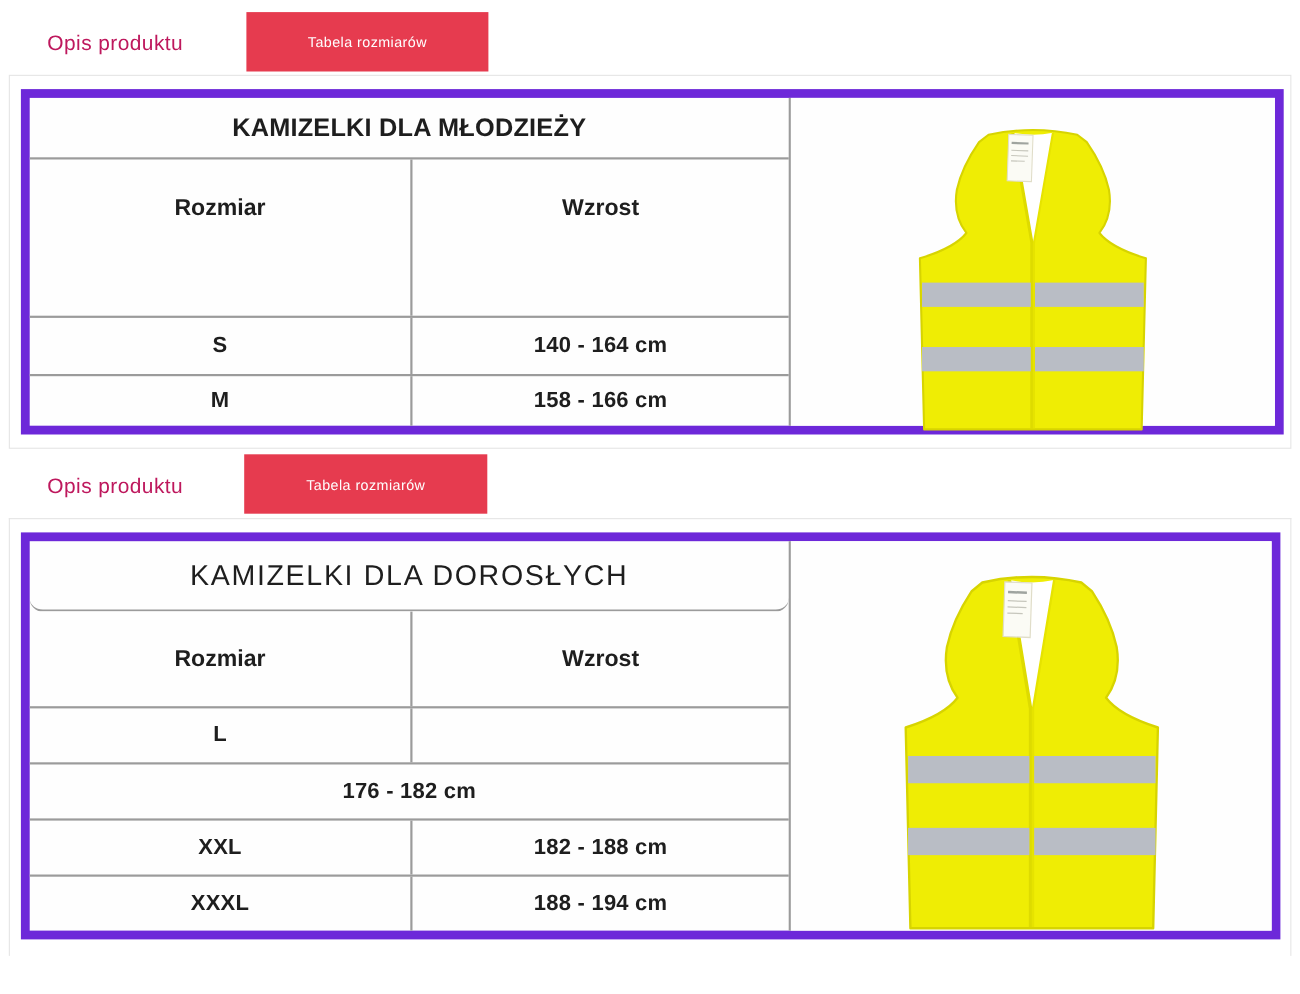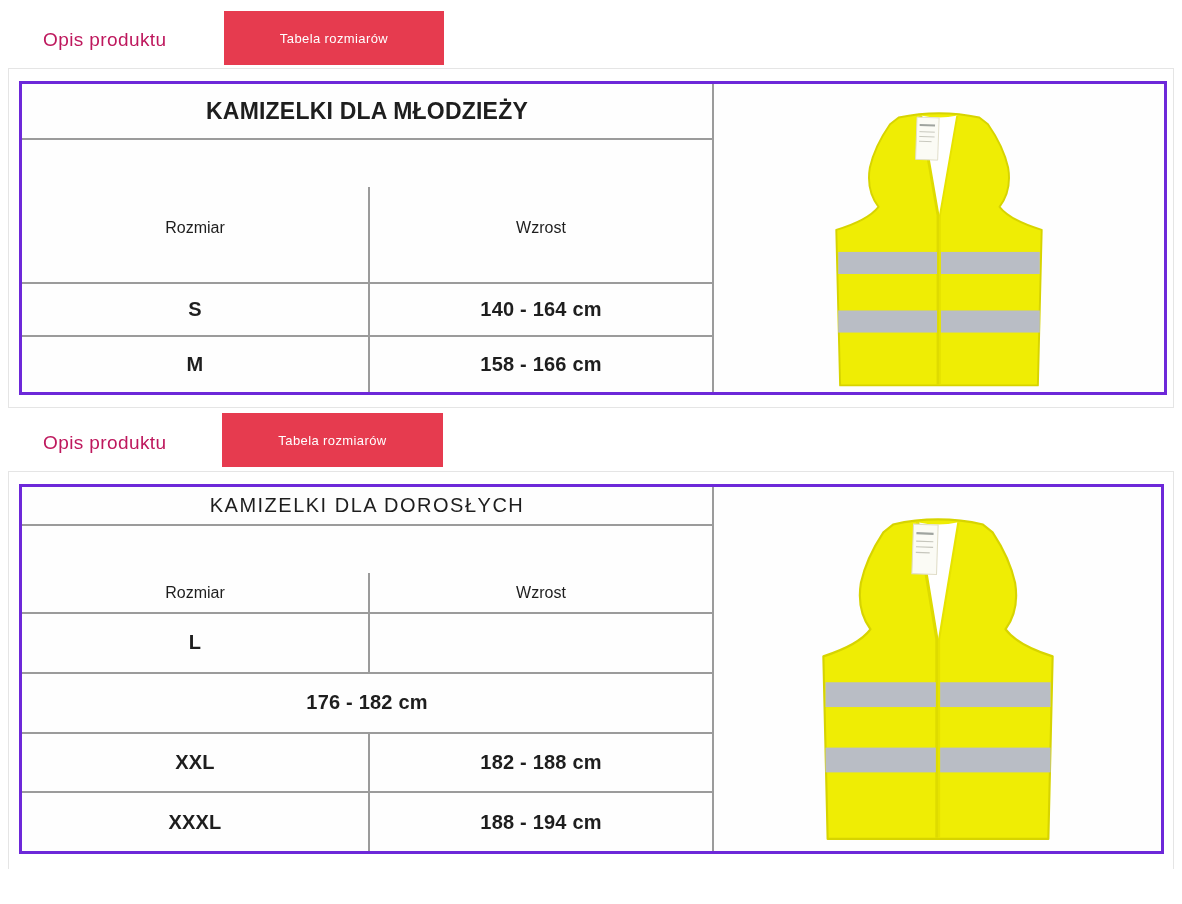"KAMIZELKI DLA MŁODZIEŻY" .sizebox { border: 3px solid #6d28d9 -> 8px solid #6d28d9 }
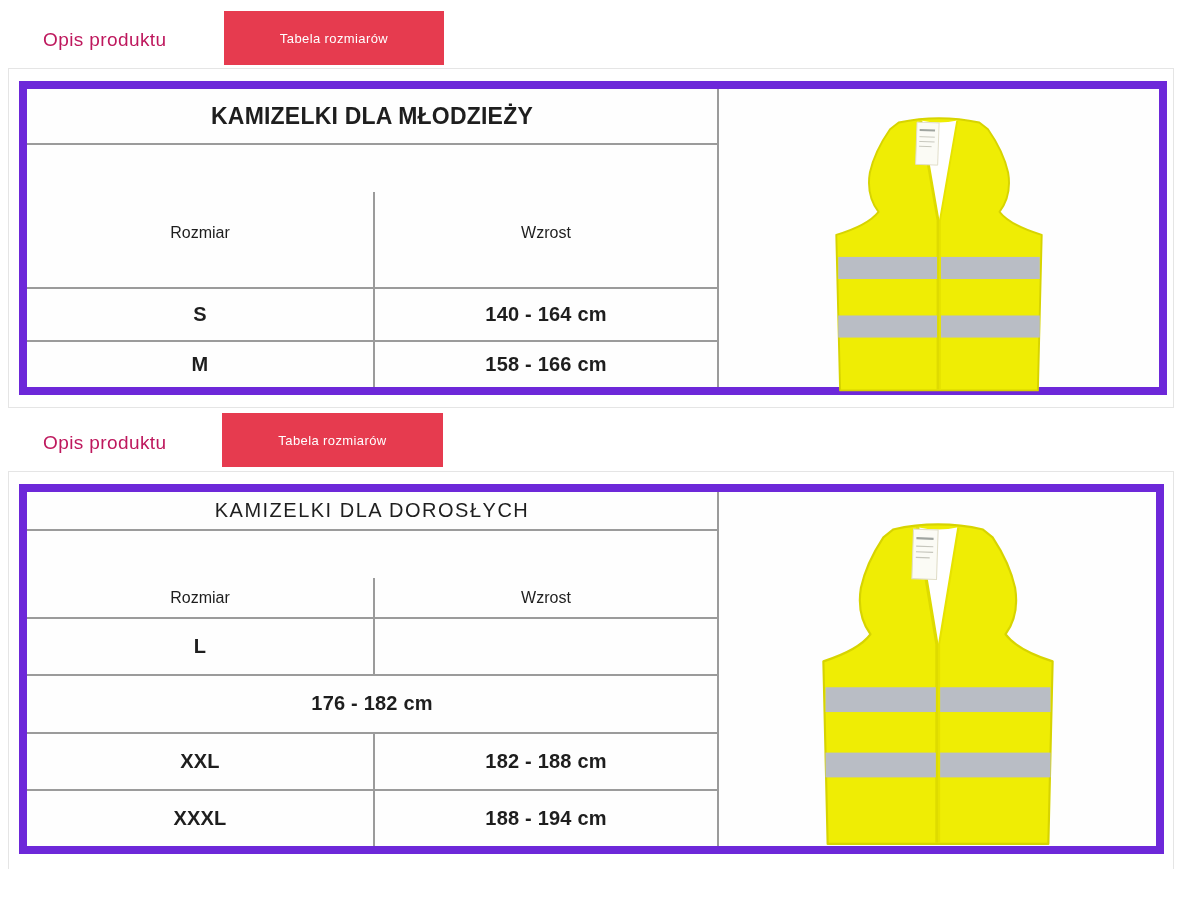"Rozmiar" .t-head .c { font-size: 16px -> 21px; font-weight: 400 -> 700; margin-top: 47px -> none }
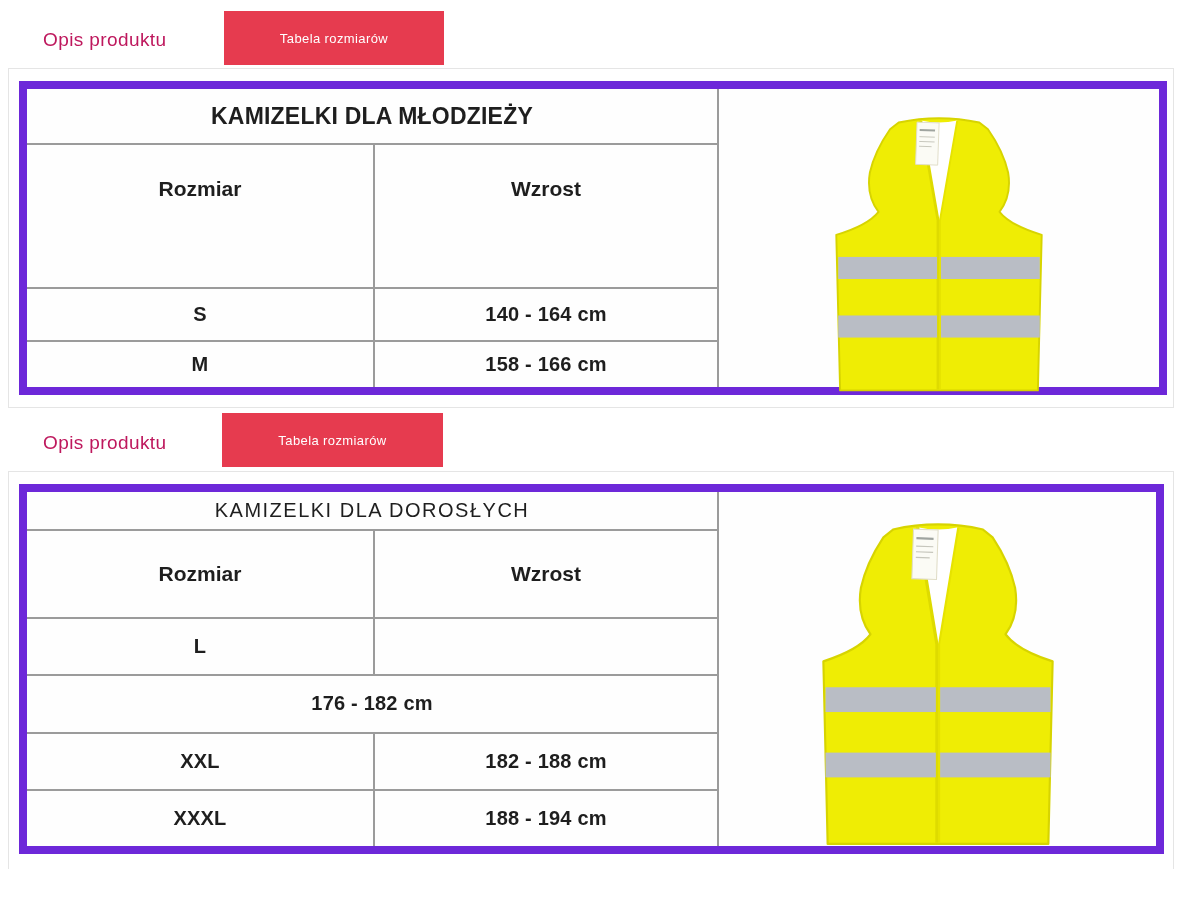"KAMIZELKI DLA DOROSŁYCH" #sizebox2 .t-title { border-radius: none -> 12px; font-size: 20px -> 26px; height: 39px -> 64px }
